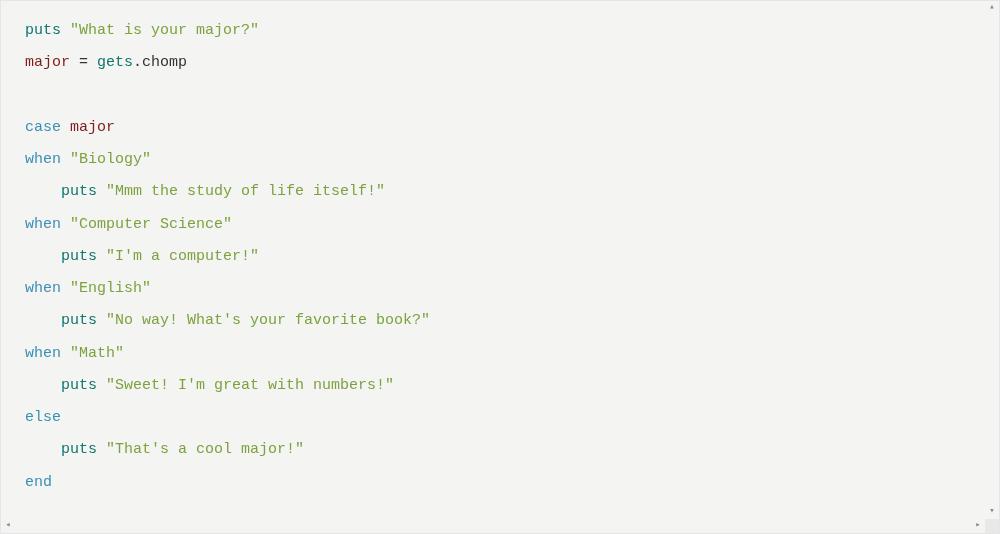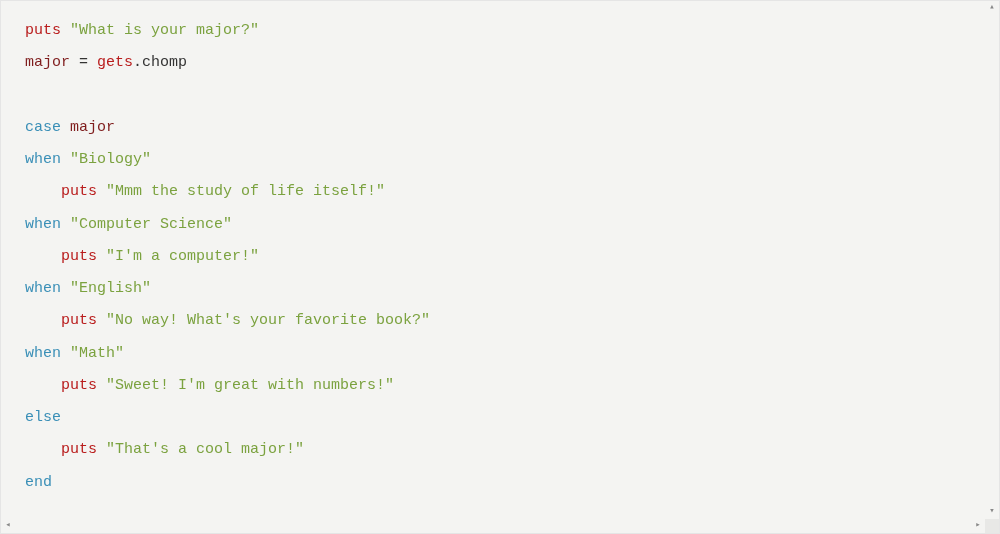"puts" .t-default { color: #b91c1c -> #0f766e }
